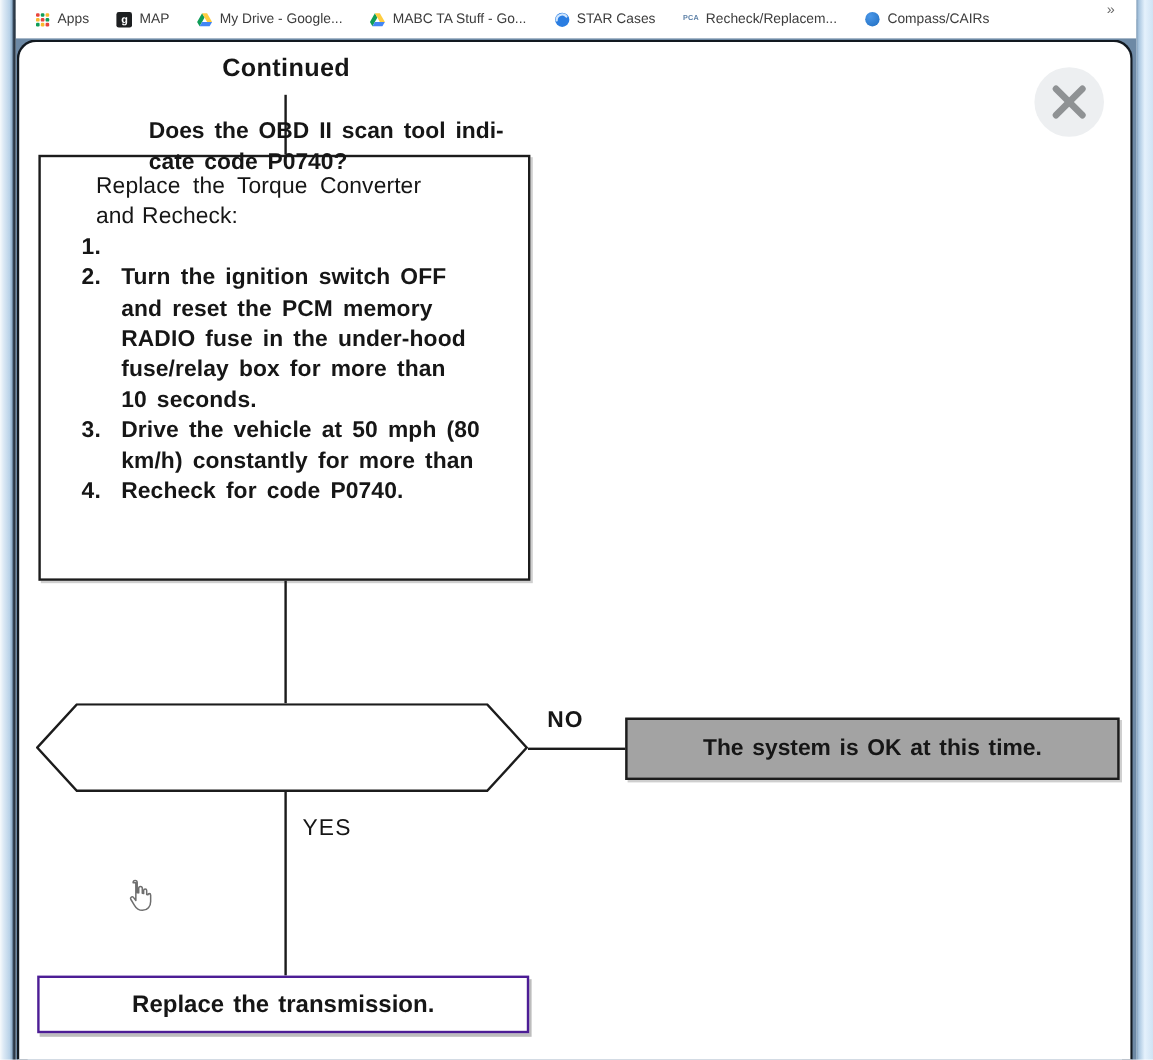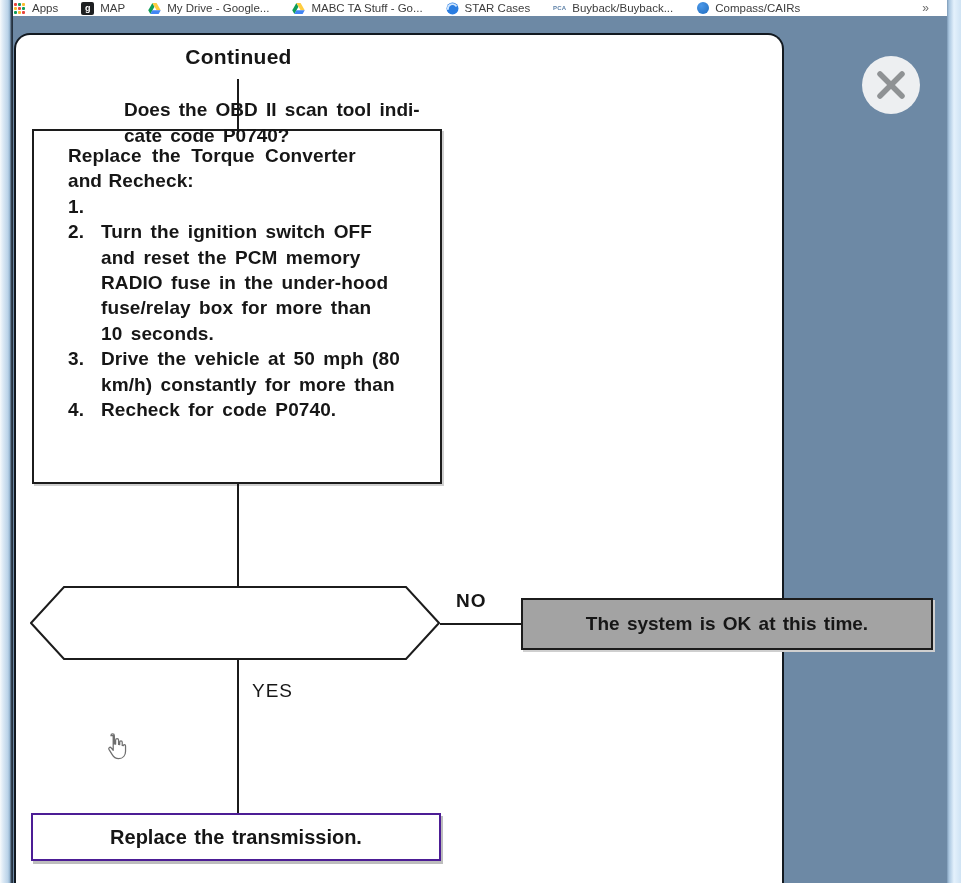"Apps" .bookmarks-bar { height: 16px -> 32px; padding-left: 0 -> 16px }
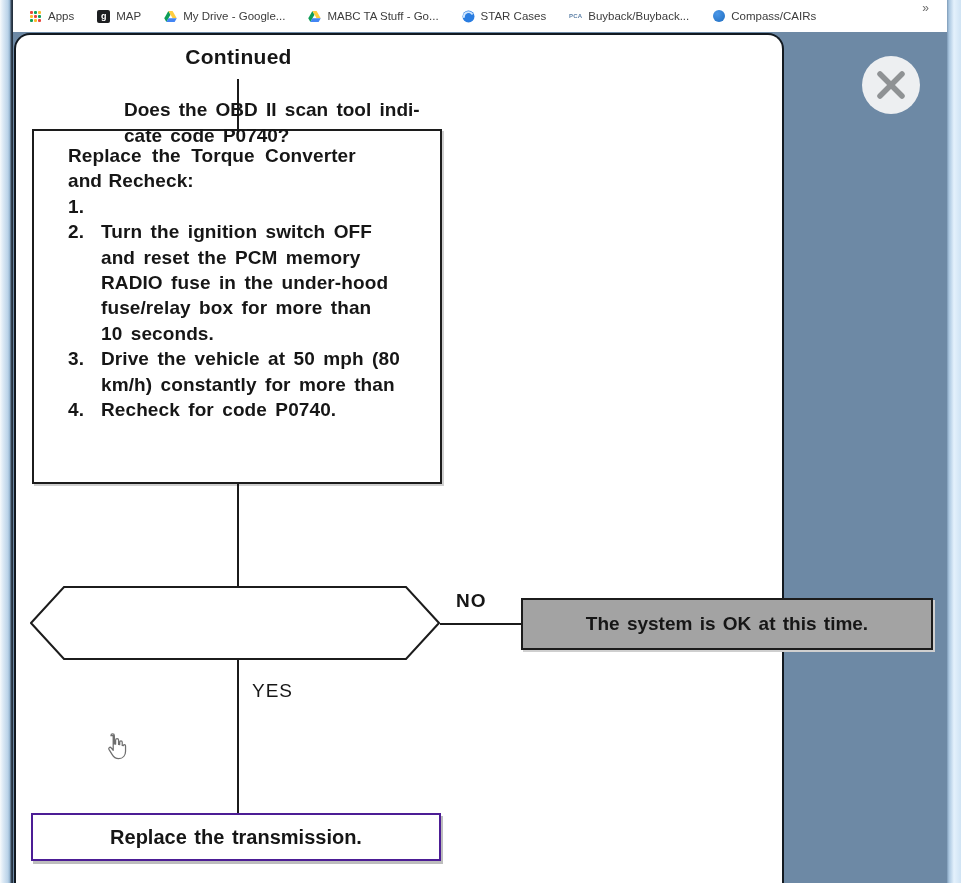"Buyback/Buyback..." span { text: Buyback/Buyback -> Recheck/Replacem }
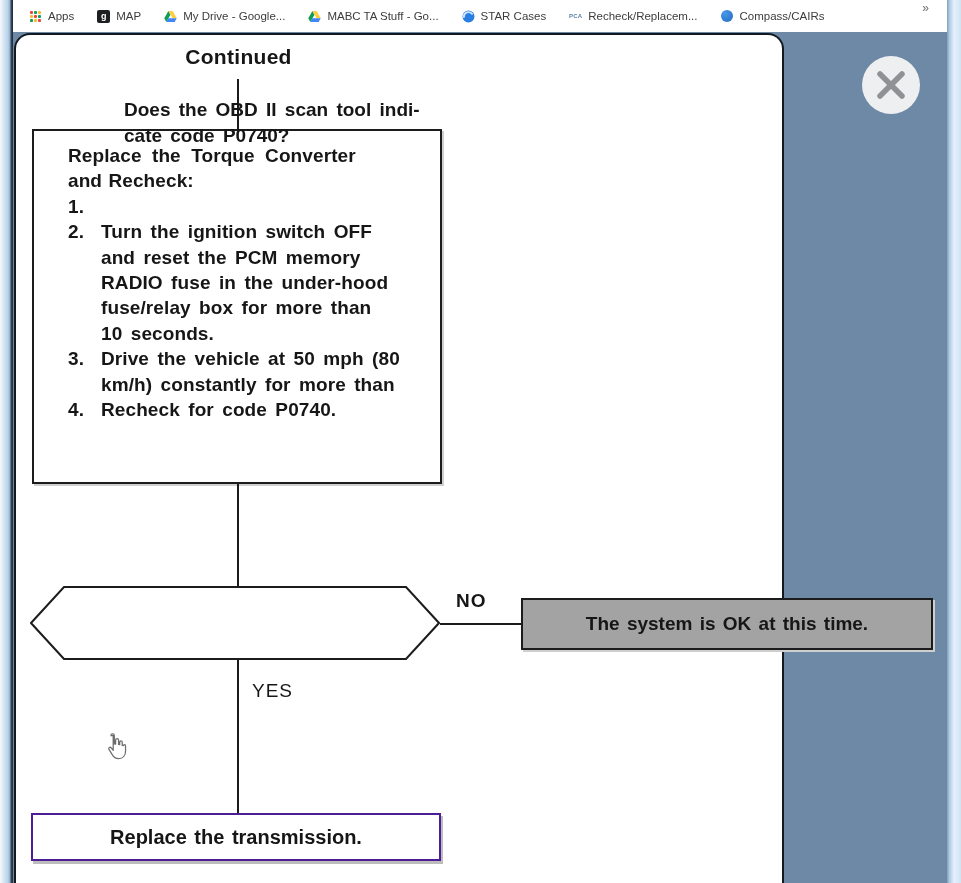"Continued" .modal { width: 770px -> 930px }
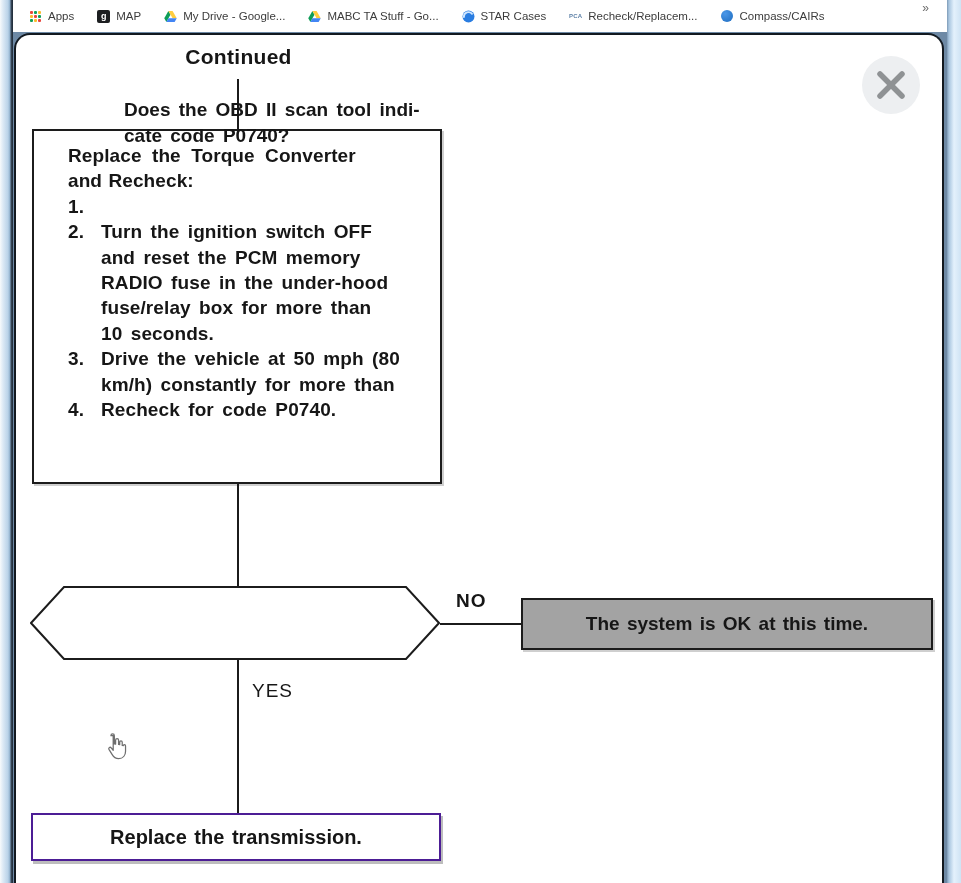"Replace the Torque Converter" .box1 .title { font-weight: 700 -> 400; margin-left: none -> 12px }
